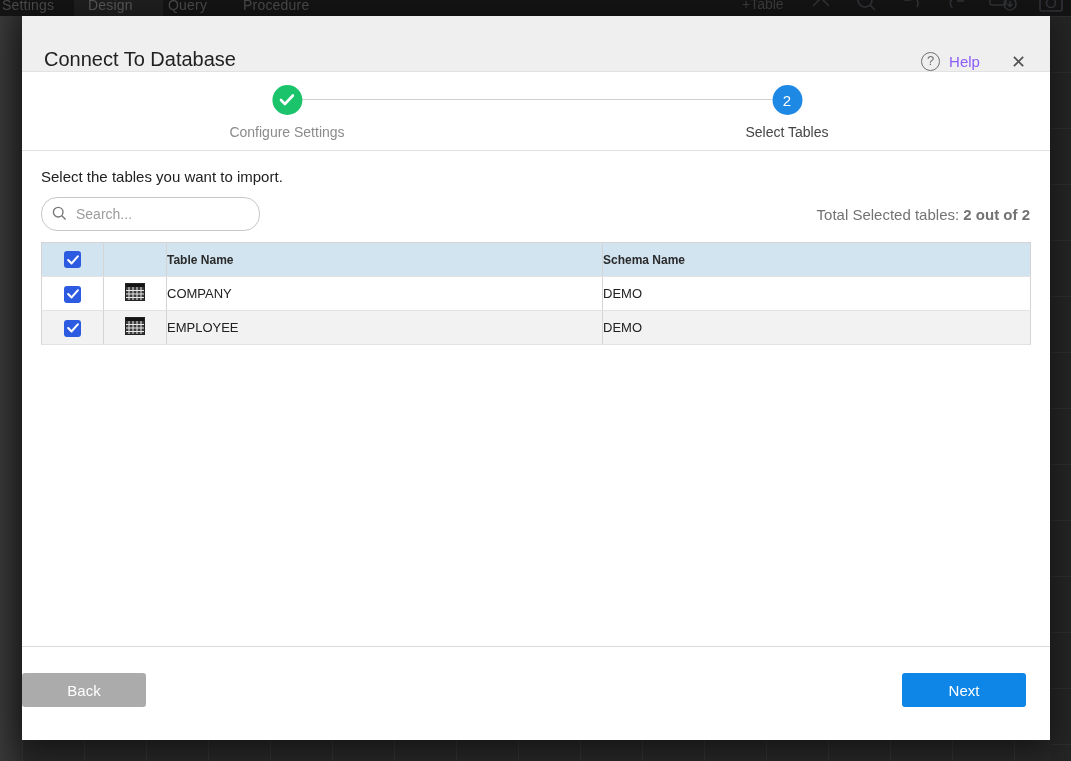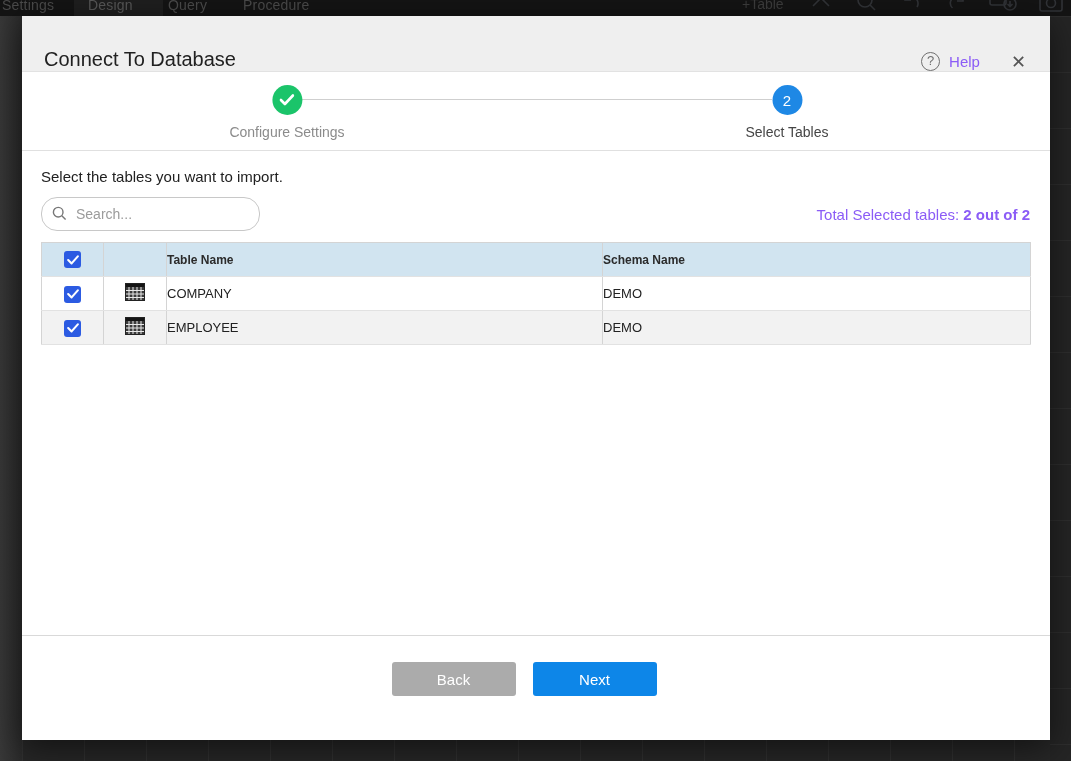"Total Selected tables: 2 out" .summary { color: #8b5cf6 -> #737373 }
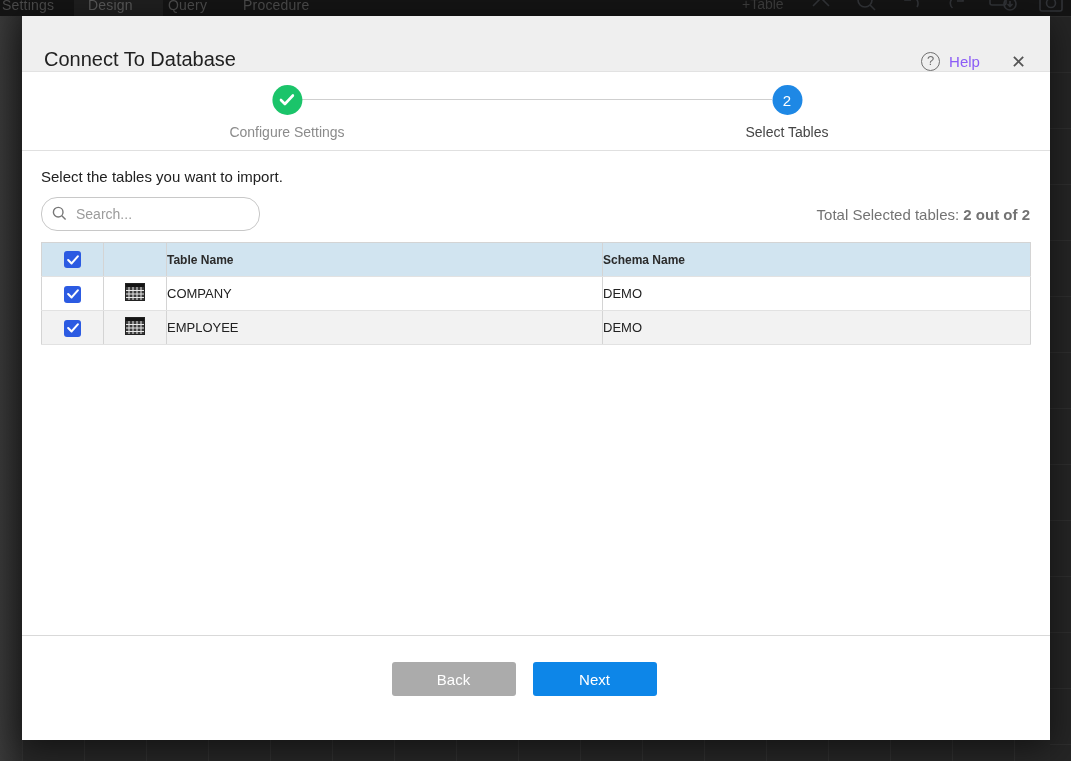"Back" .modal-footer { bottom: 16px -> 5px; justify-content: center -> space-between }
